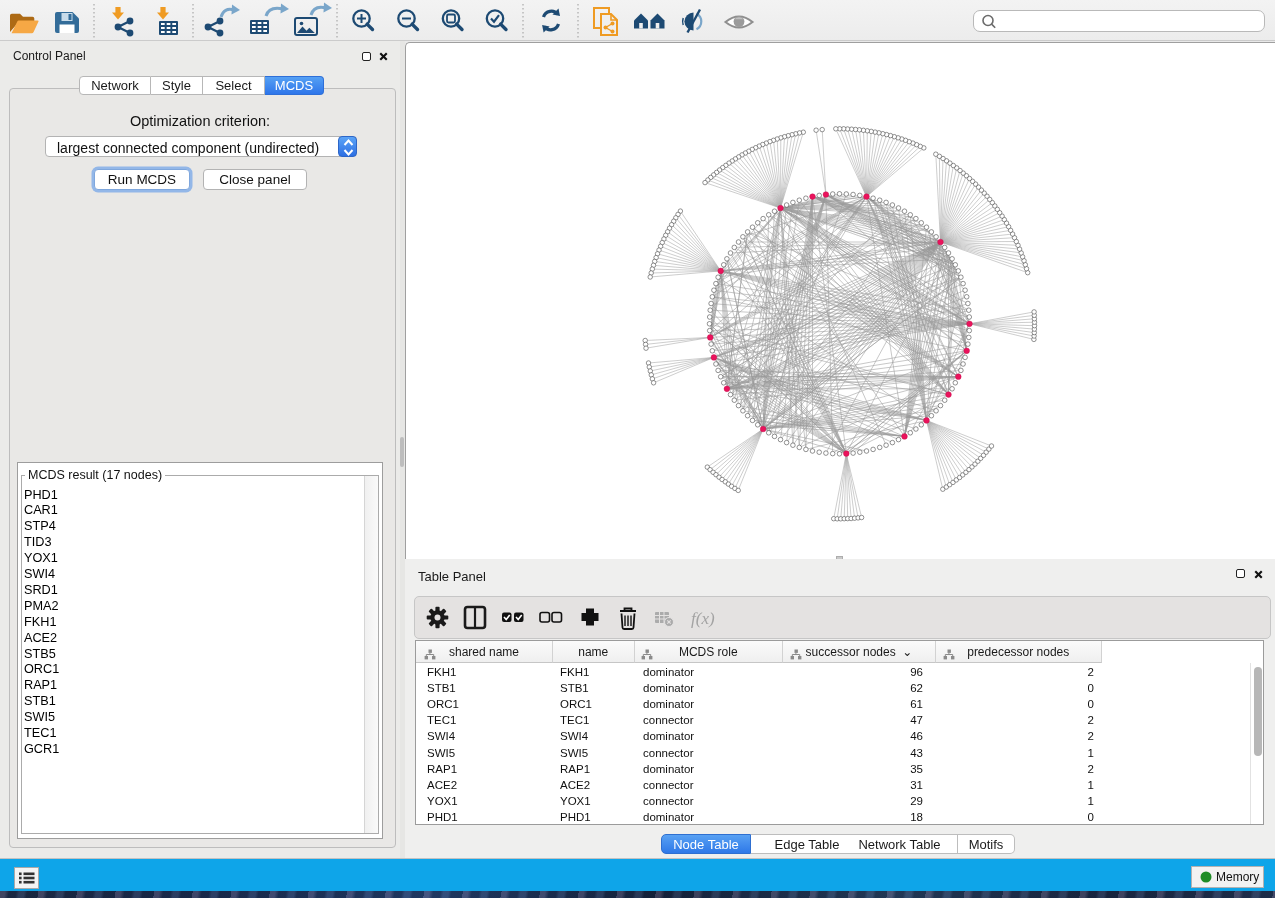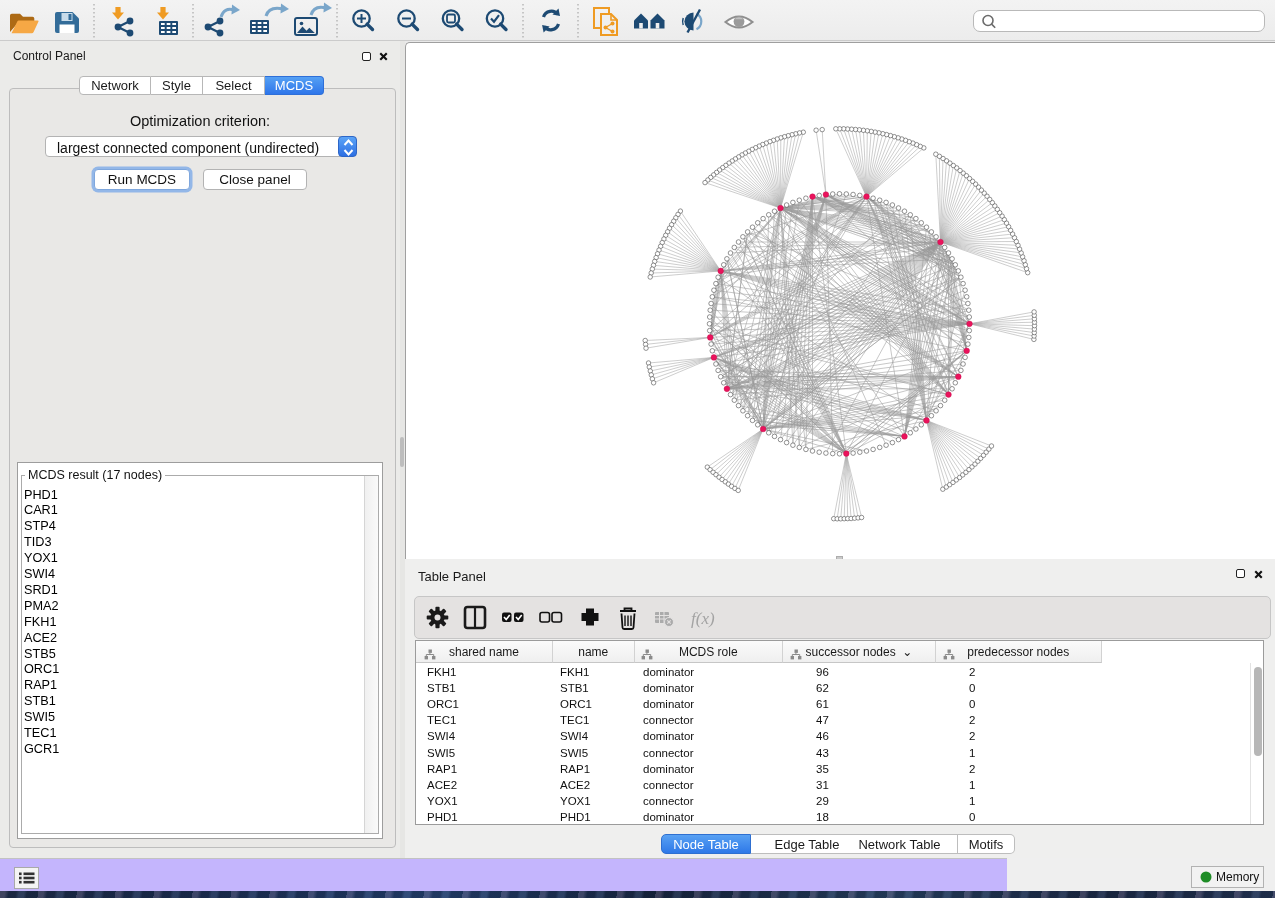"96" .num { text-align: left -> right }
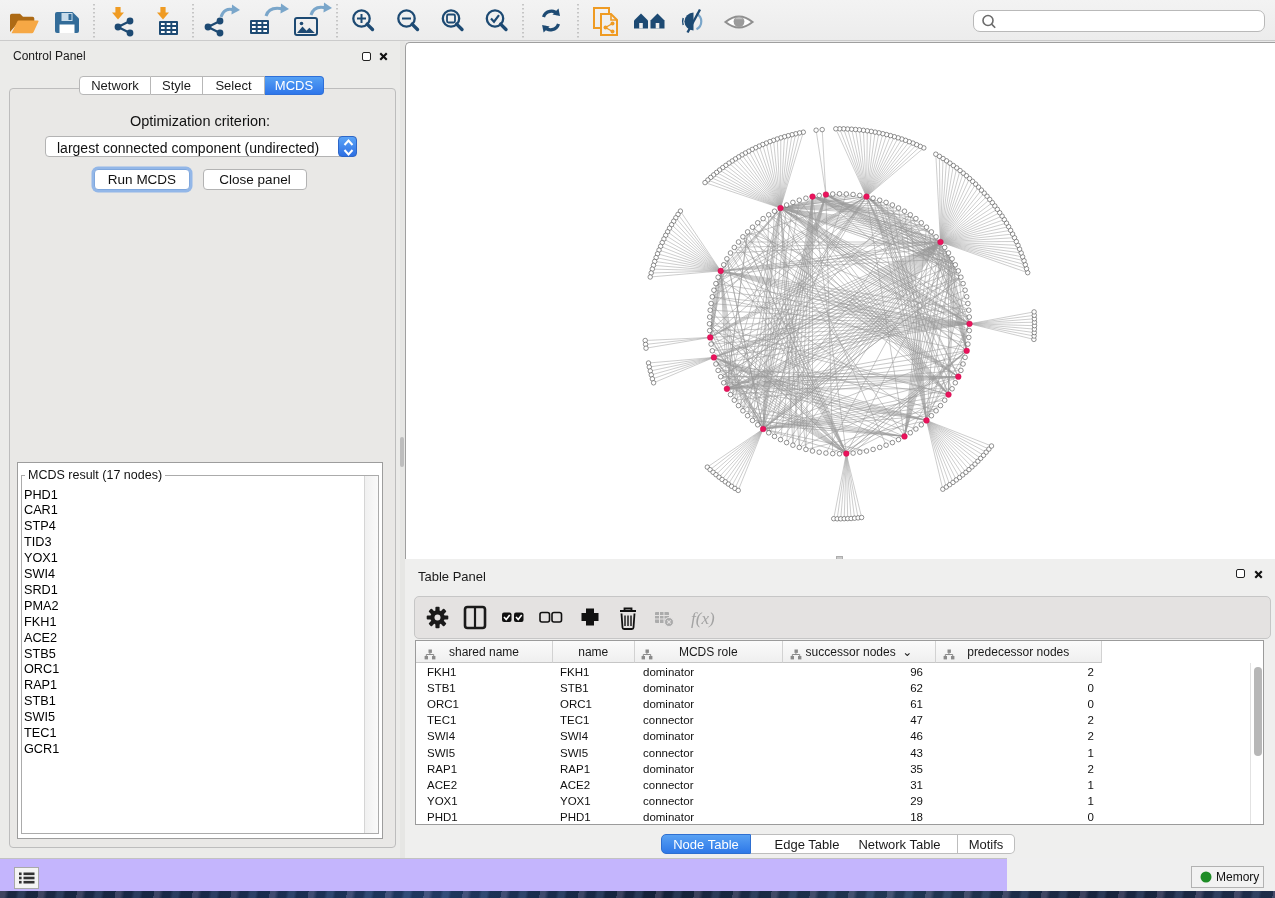"Memory" #statusbar { background: #c4b5fd -> #0ea5e9; width: 1007px -> 1275px }
